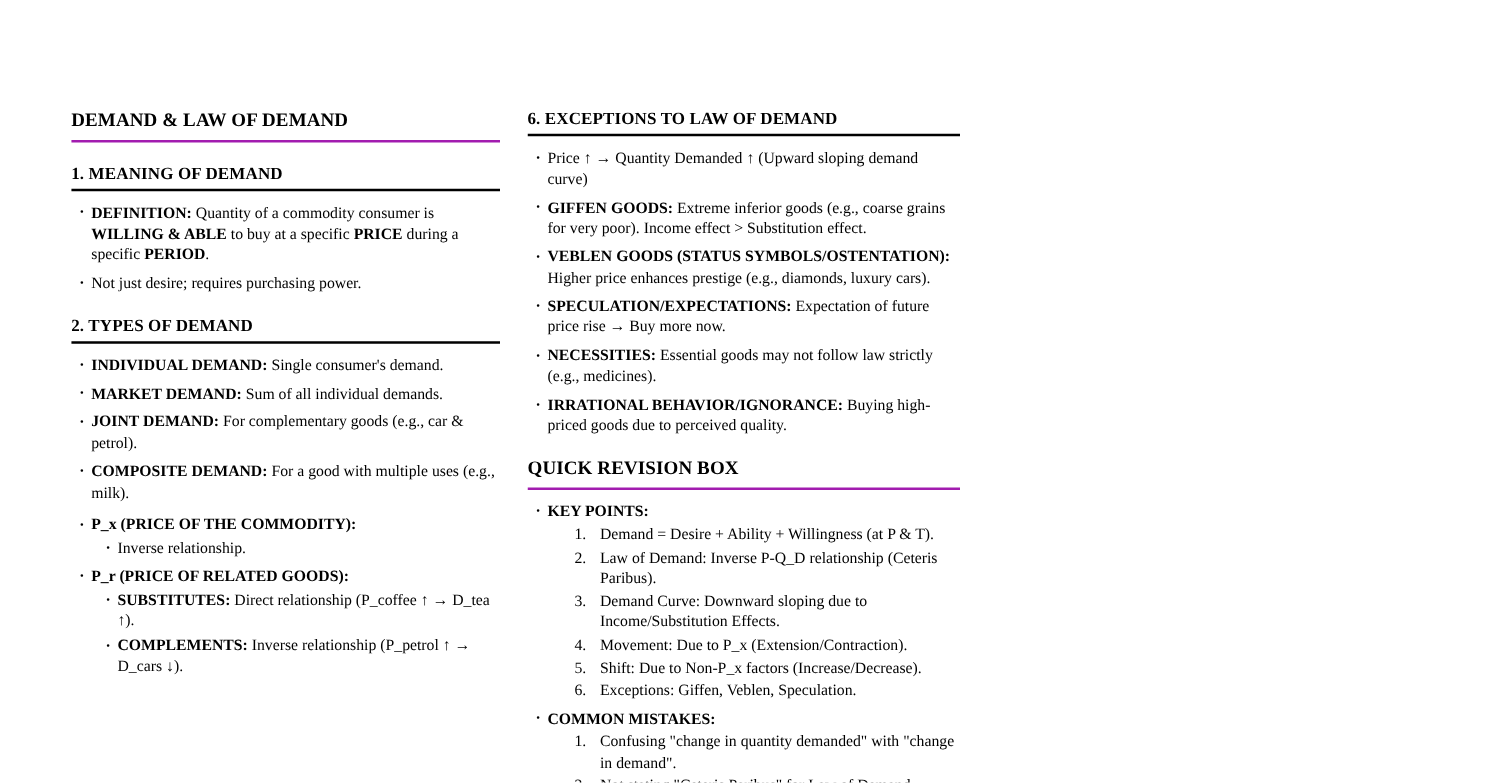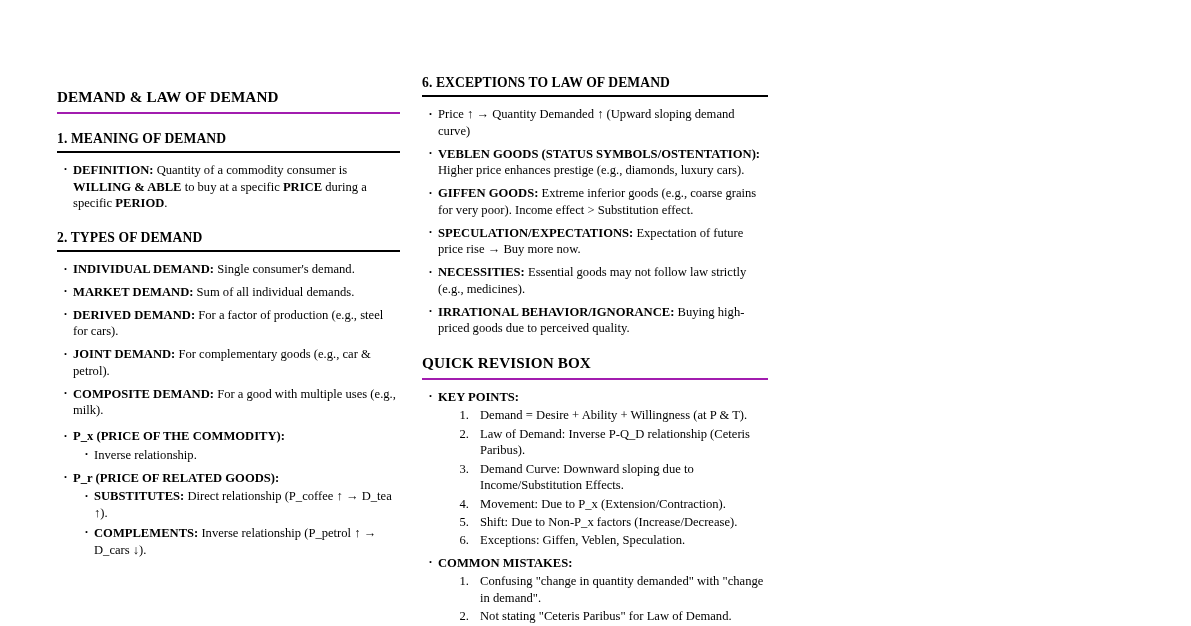"6. EXCEPTIONS TO LAW OF" h2.sec-title { margin-top: 0px -> 12px }
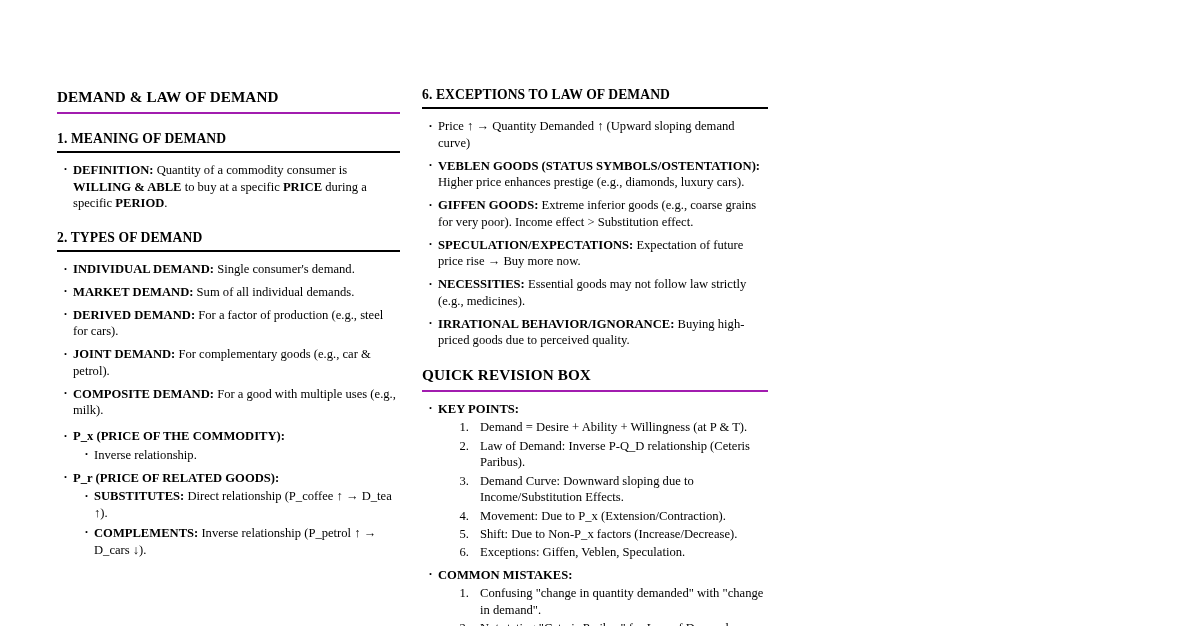"VEBLEN GOODS (STATUS" li { order: before "GIFFEN GOODS: Extreme inferior goods" -> after "GIFFEN GOODS: Extreme inferior goods" }
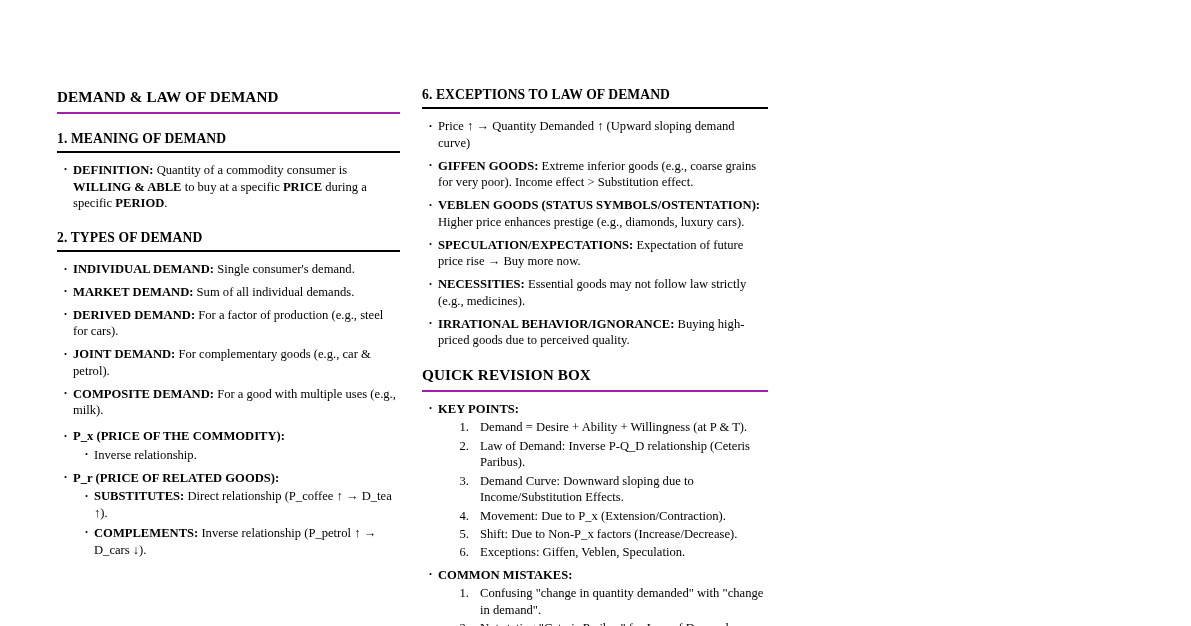"Not just desire; requires purchasing" li { html: none -> <li><span>Not just desire; requires purchasing power.</span></li> }
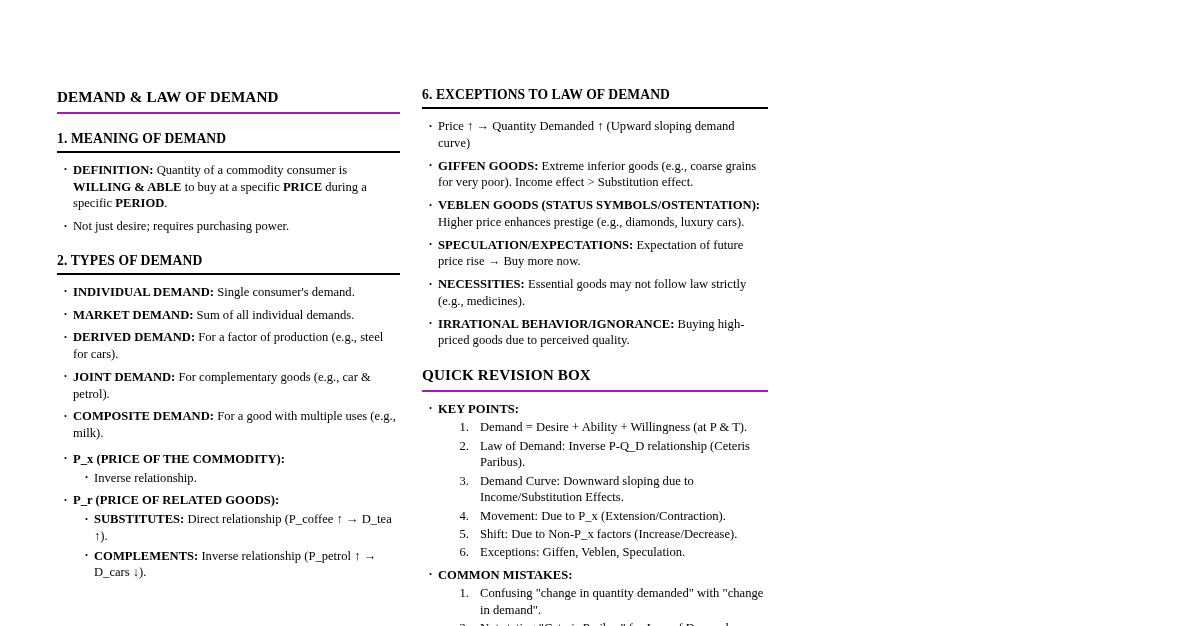"DERIVED DEMAND: For a factor" li { html: <li><span>DERIVED DEMAND:</span><span> For a factor of production (e.g., steel for cars).</span></li> -> none }
